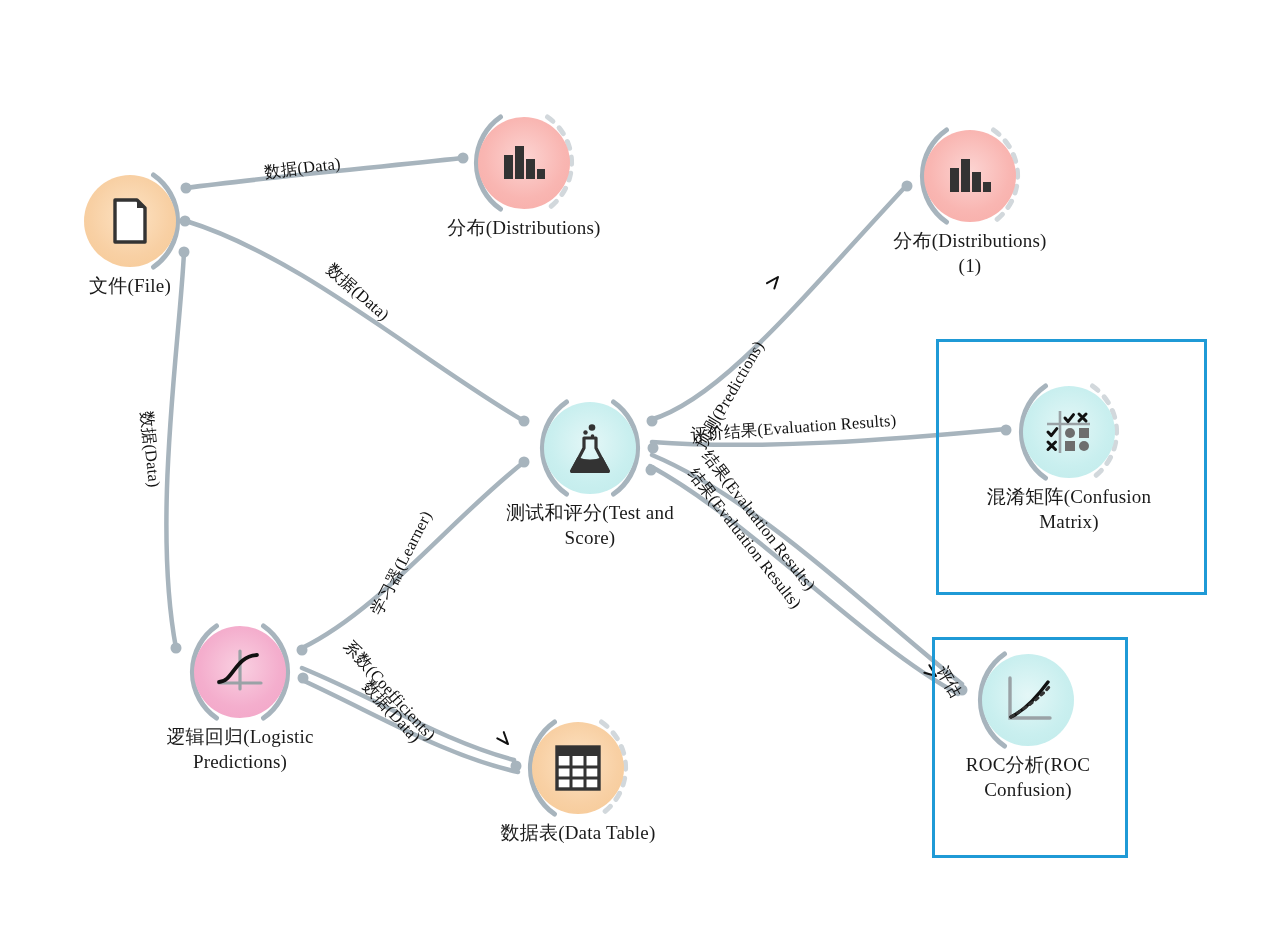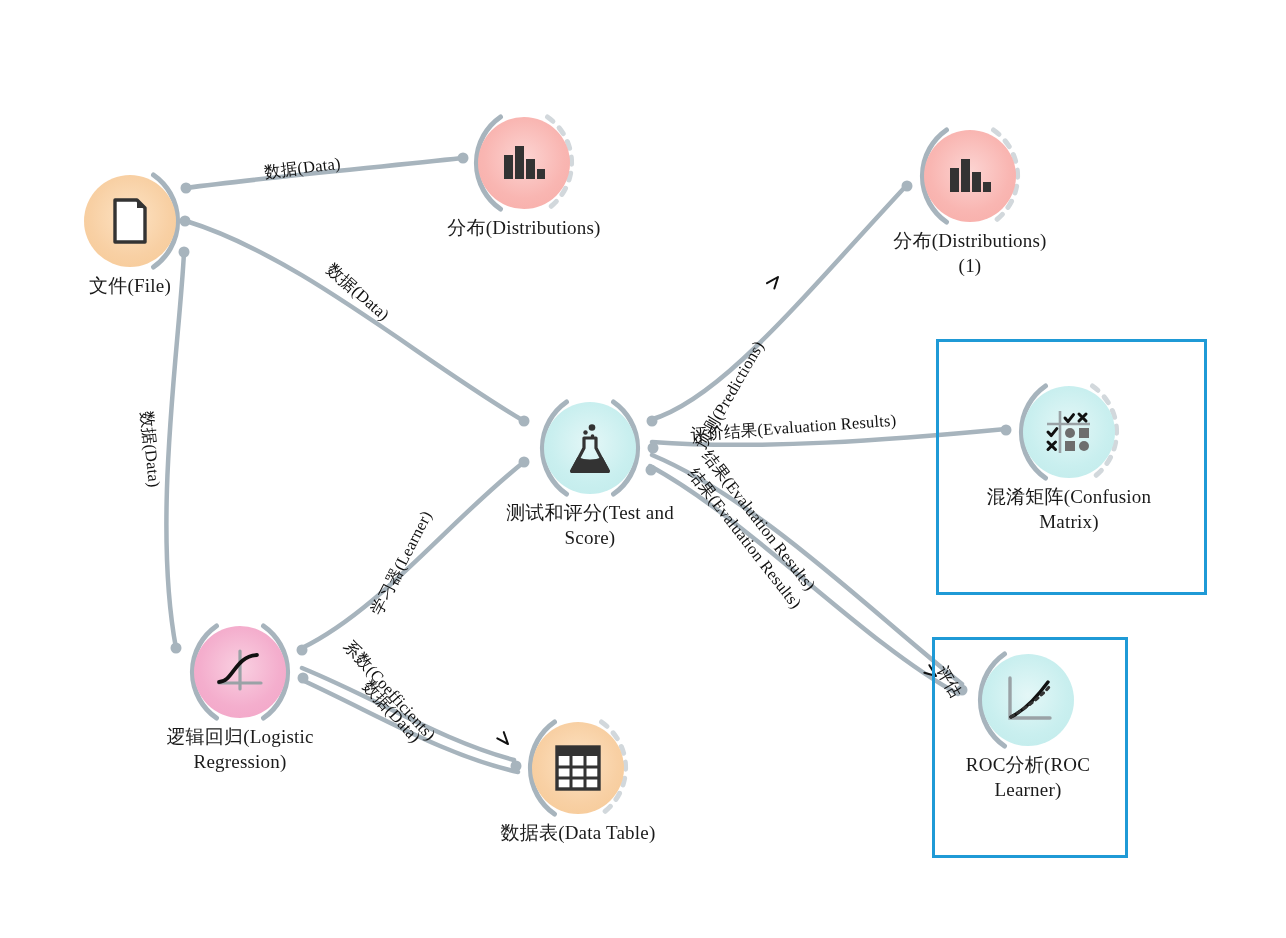"逻辑回归(Logistic" div.node-label { text: Regression -> Predictions }
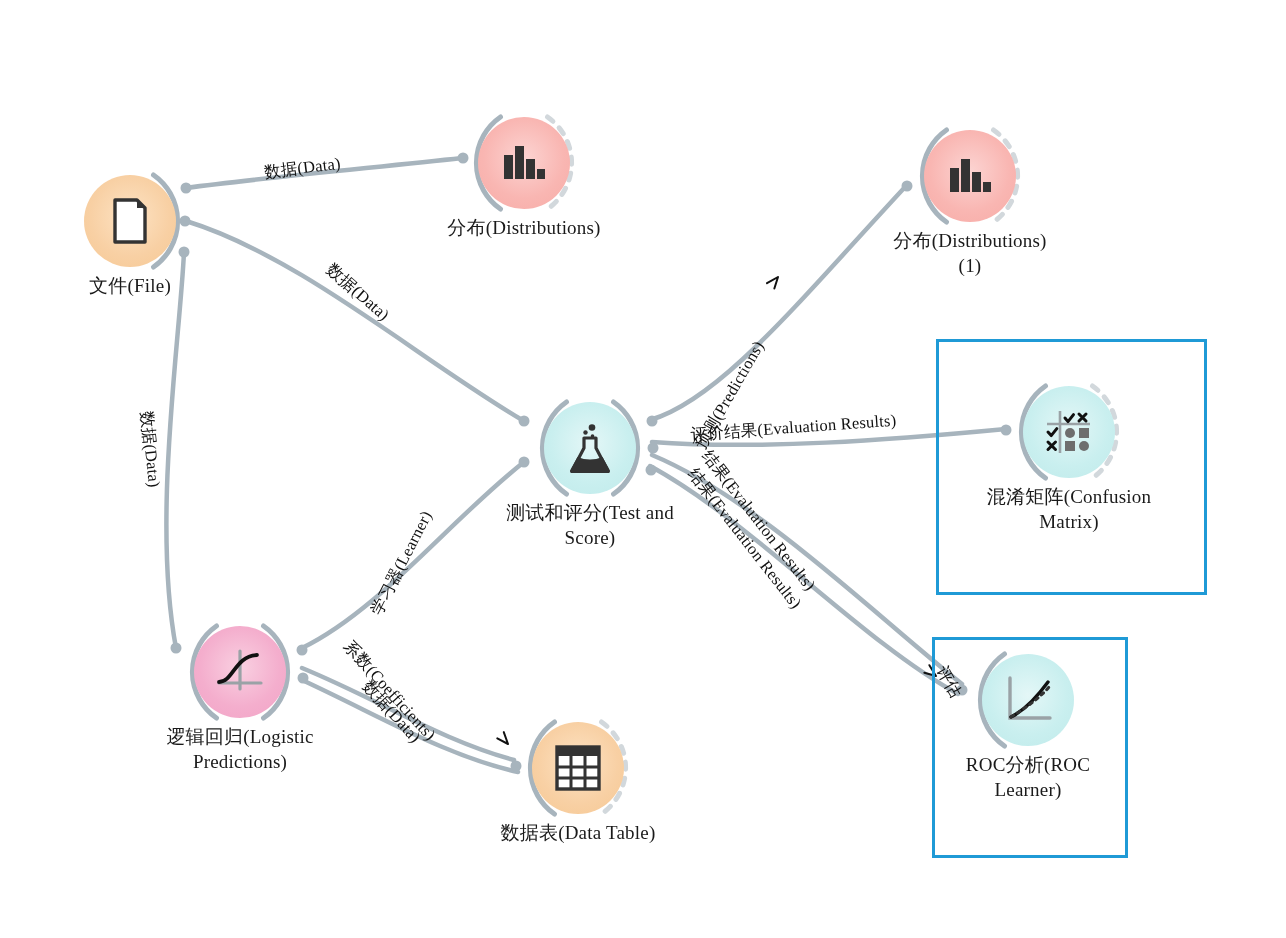"ROC分析(ROC" div.node-label { text: Learner -> Confusion }
